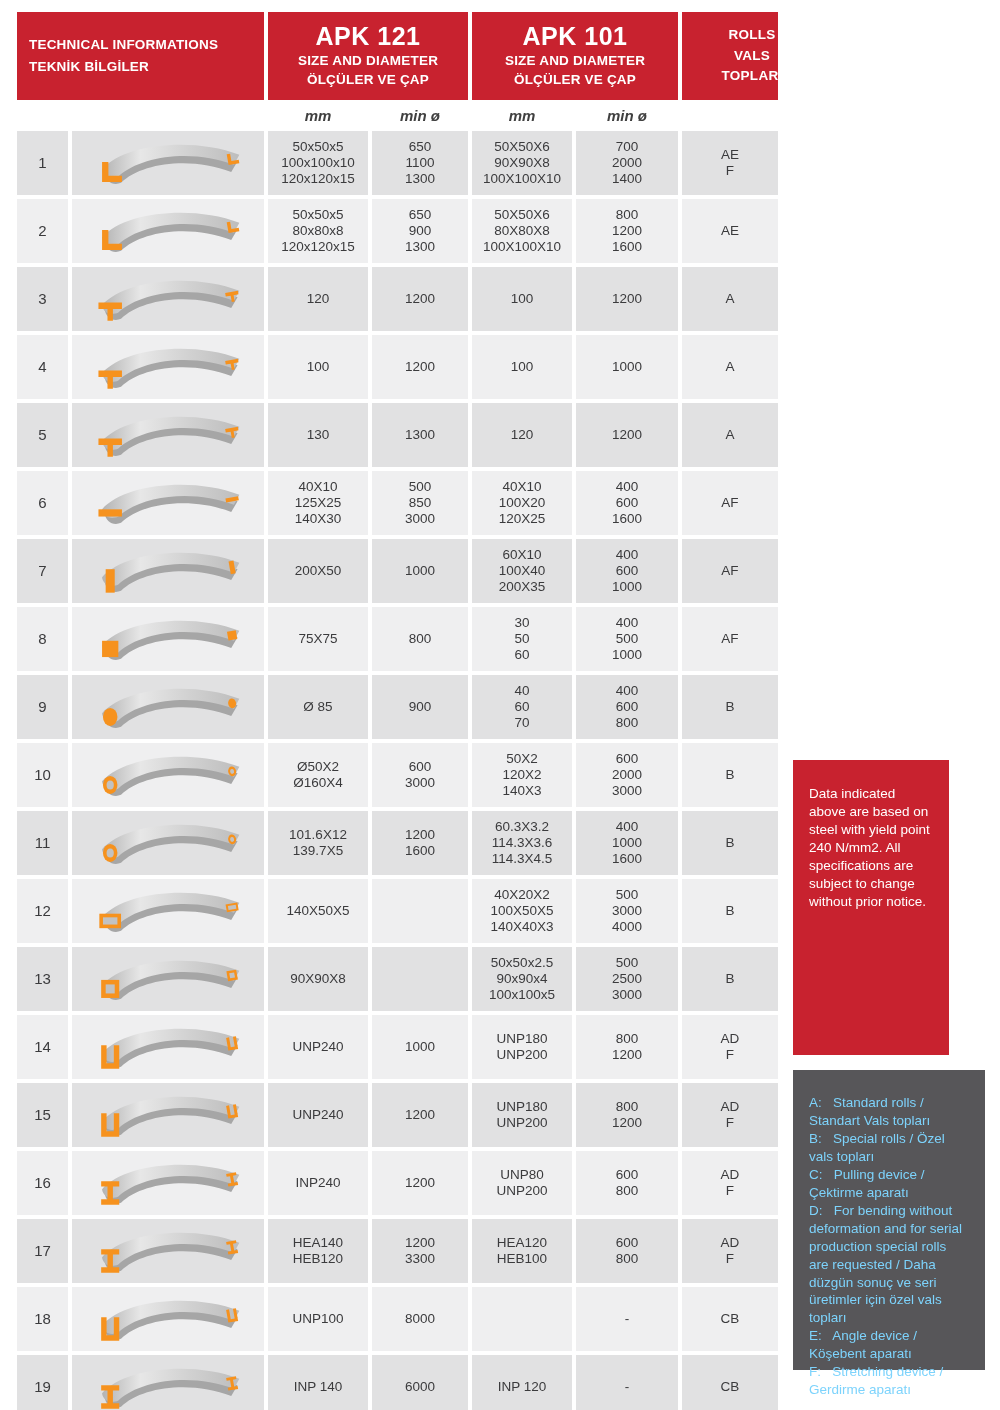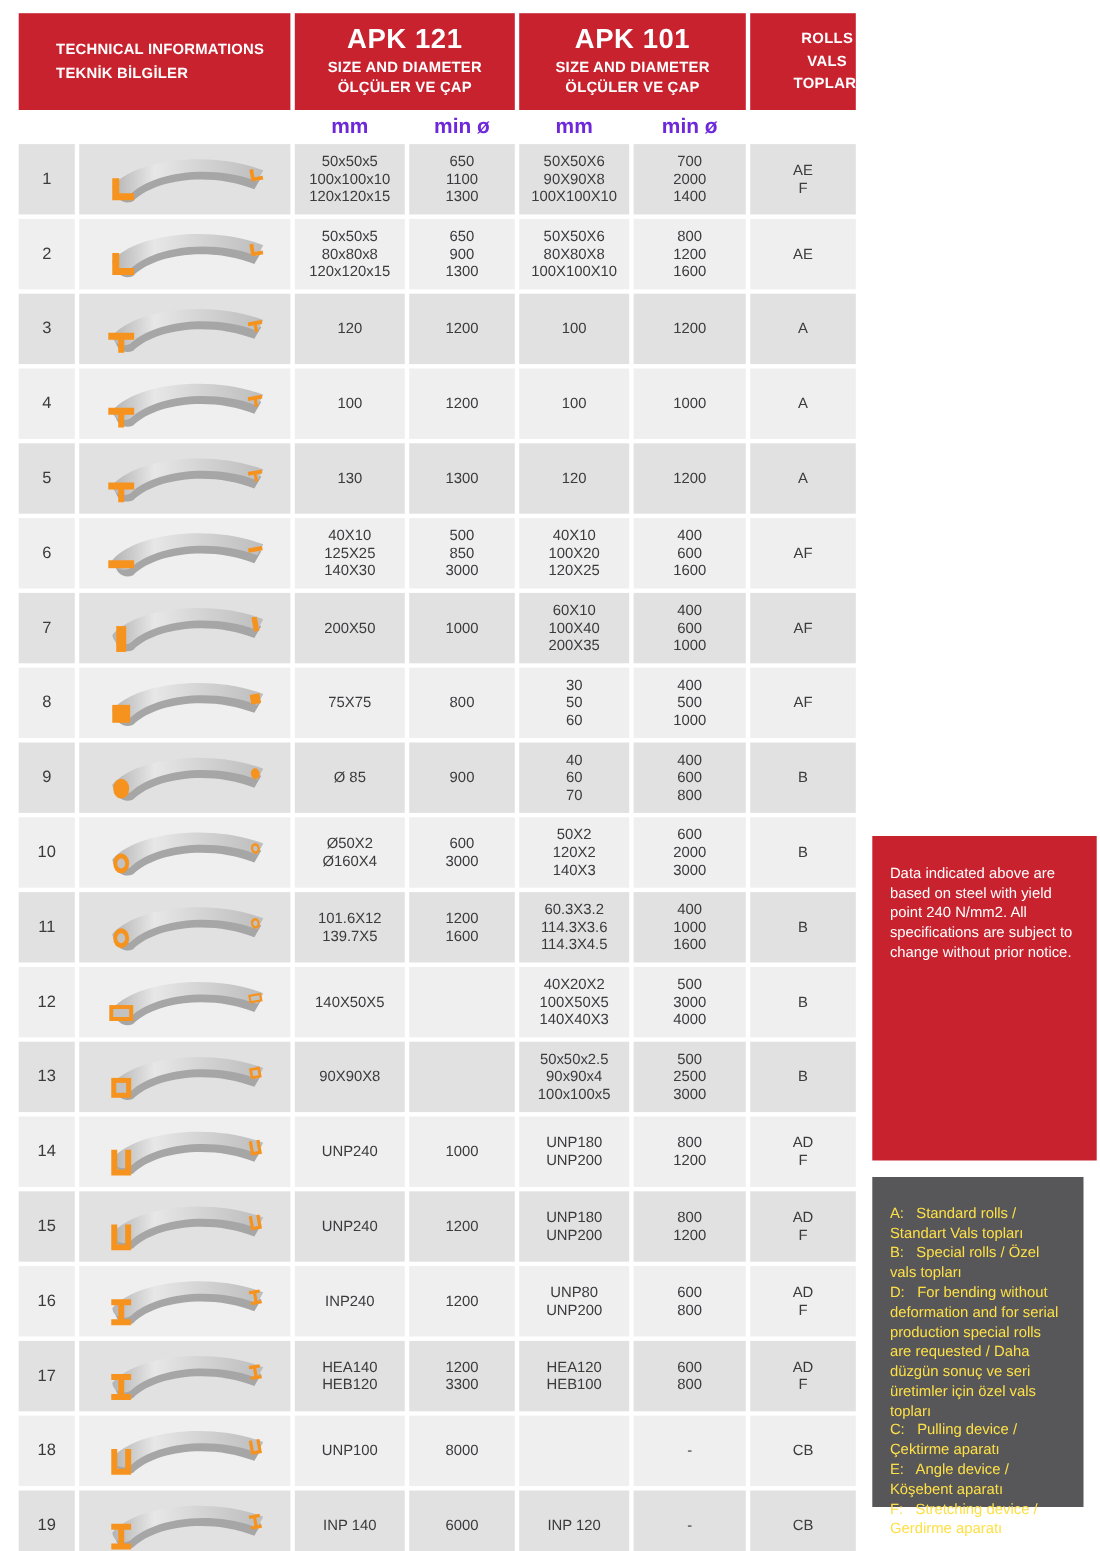"TECHNICAL INFORMATIONS" .box-tech { padding-left: 34px -> 12px }
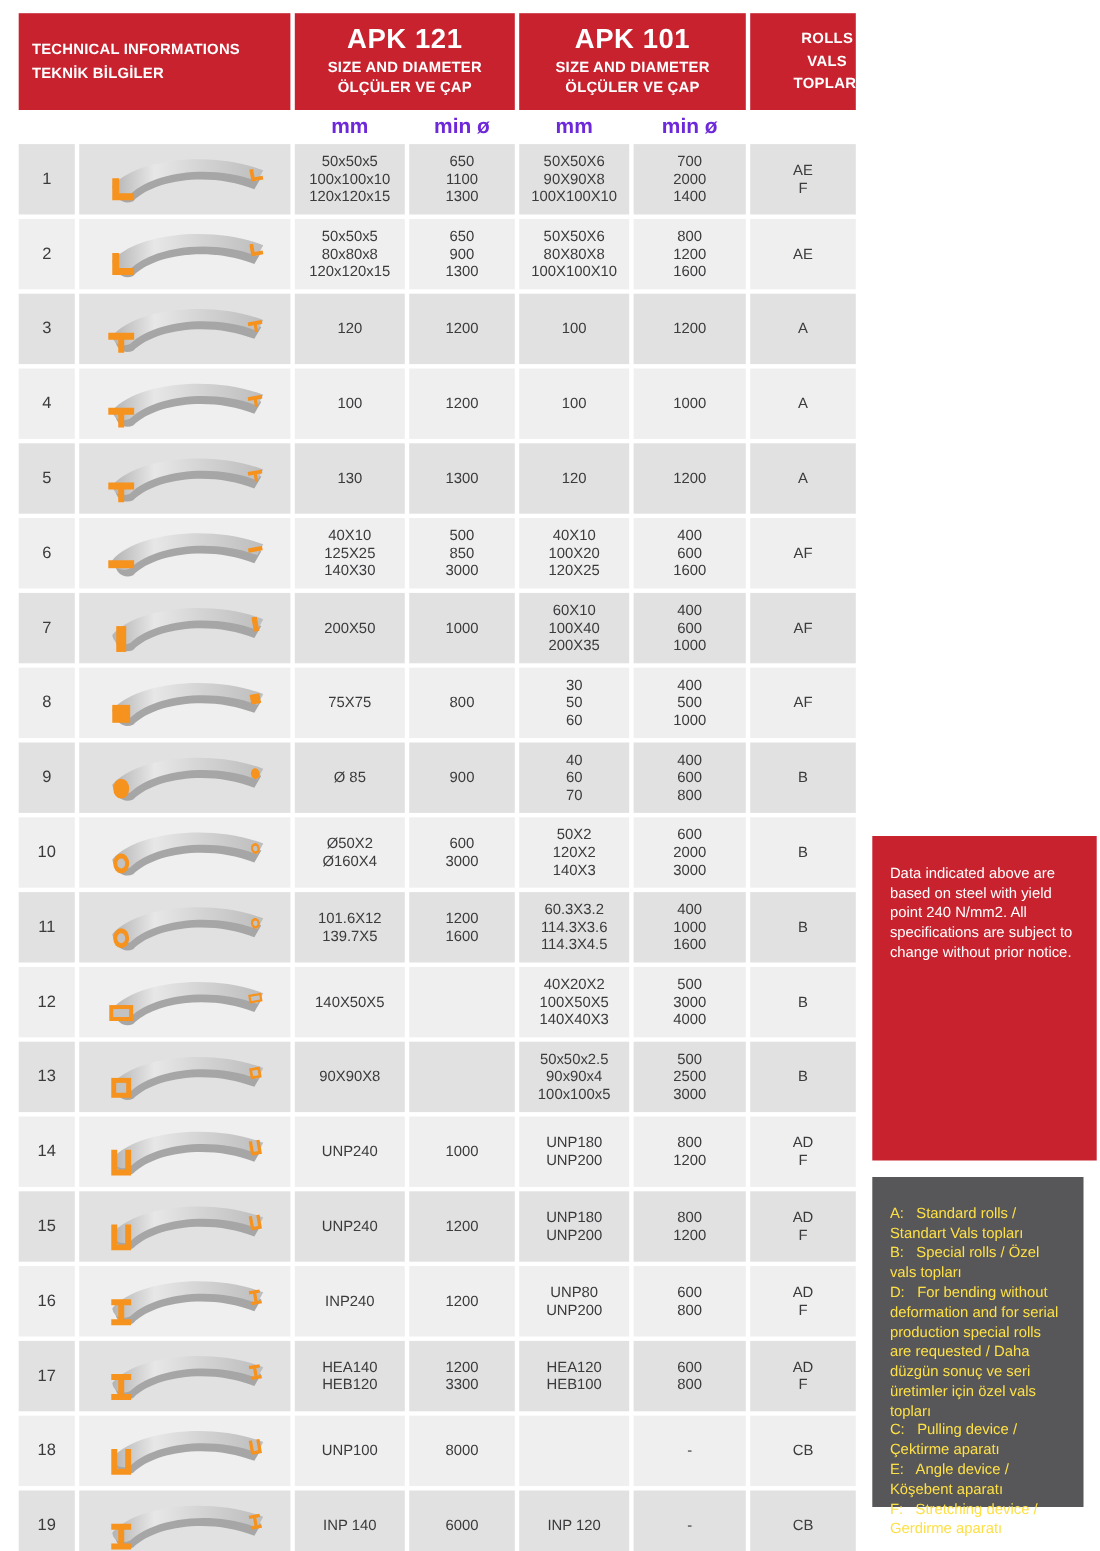"mm" .sublabel { color: #6d28d9 -> #404040; font-size: 19px -> 15px; font-style: none -> italic }
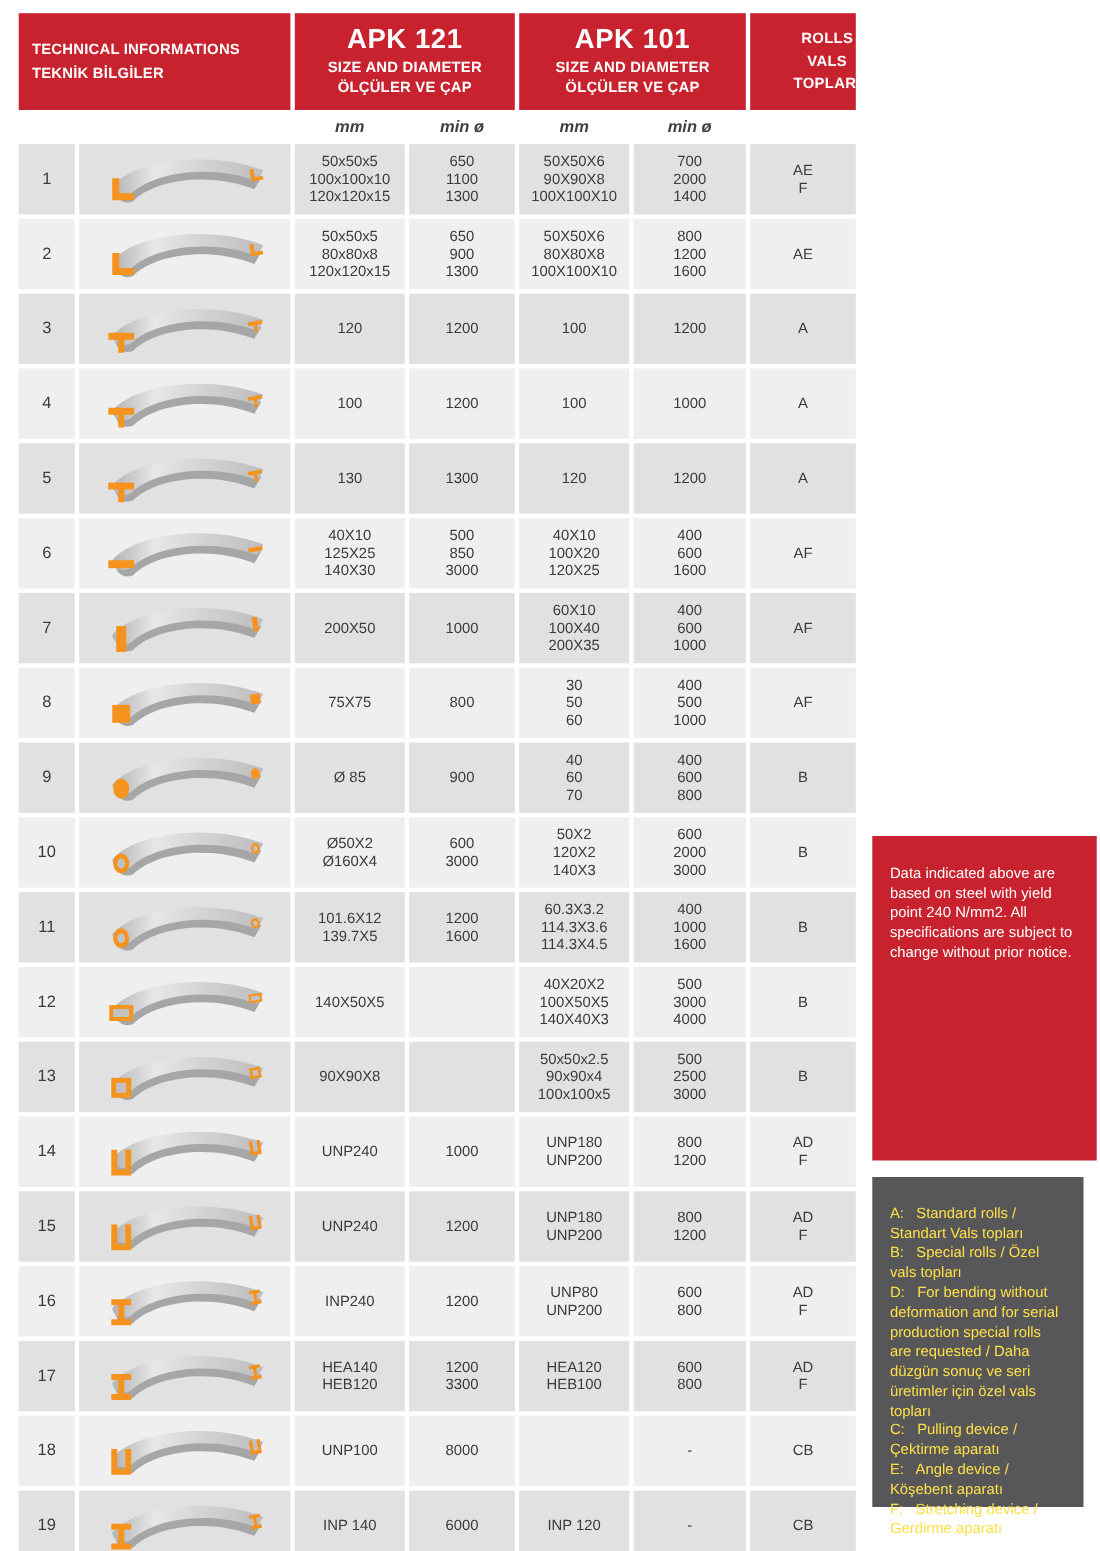"Data indicated above are based" .note-box { width: 204px -> 156px }
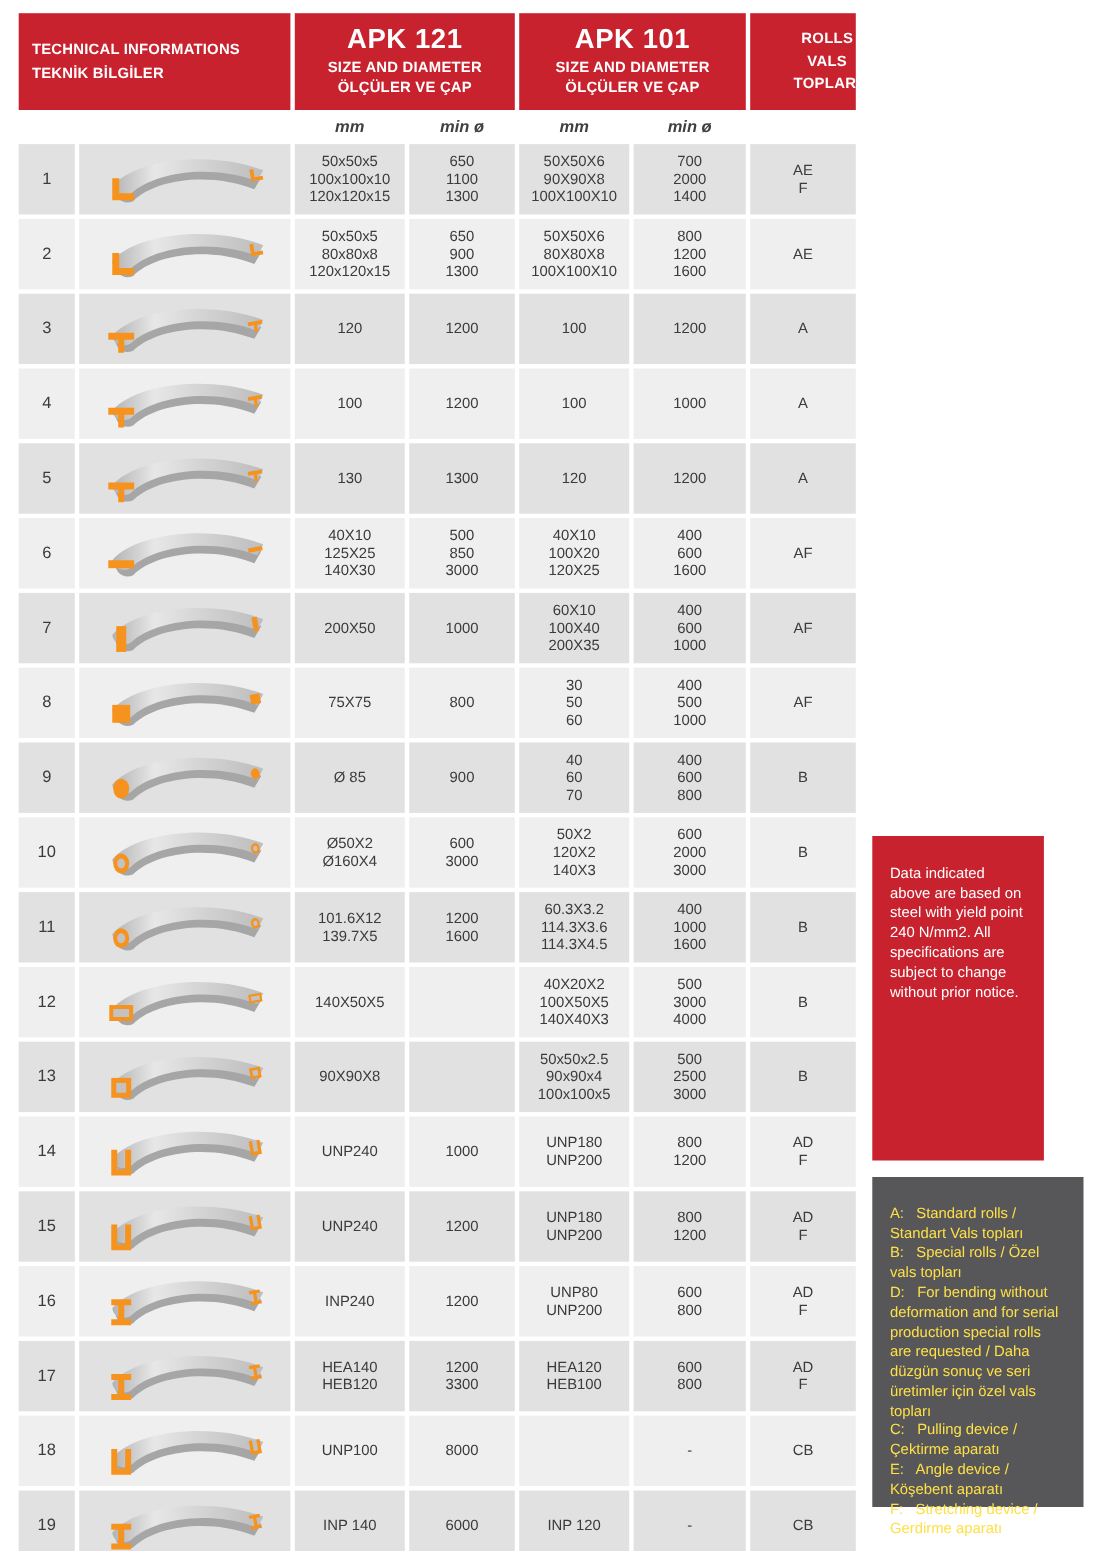"A: Standard rolls / Standart" .legend-box { color: #fde047 -> #7dd3fc }
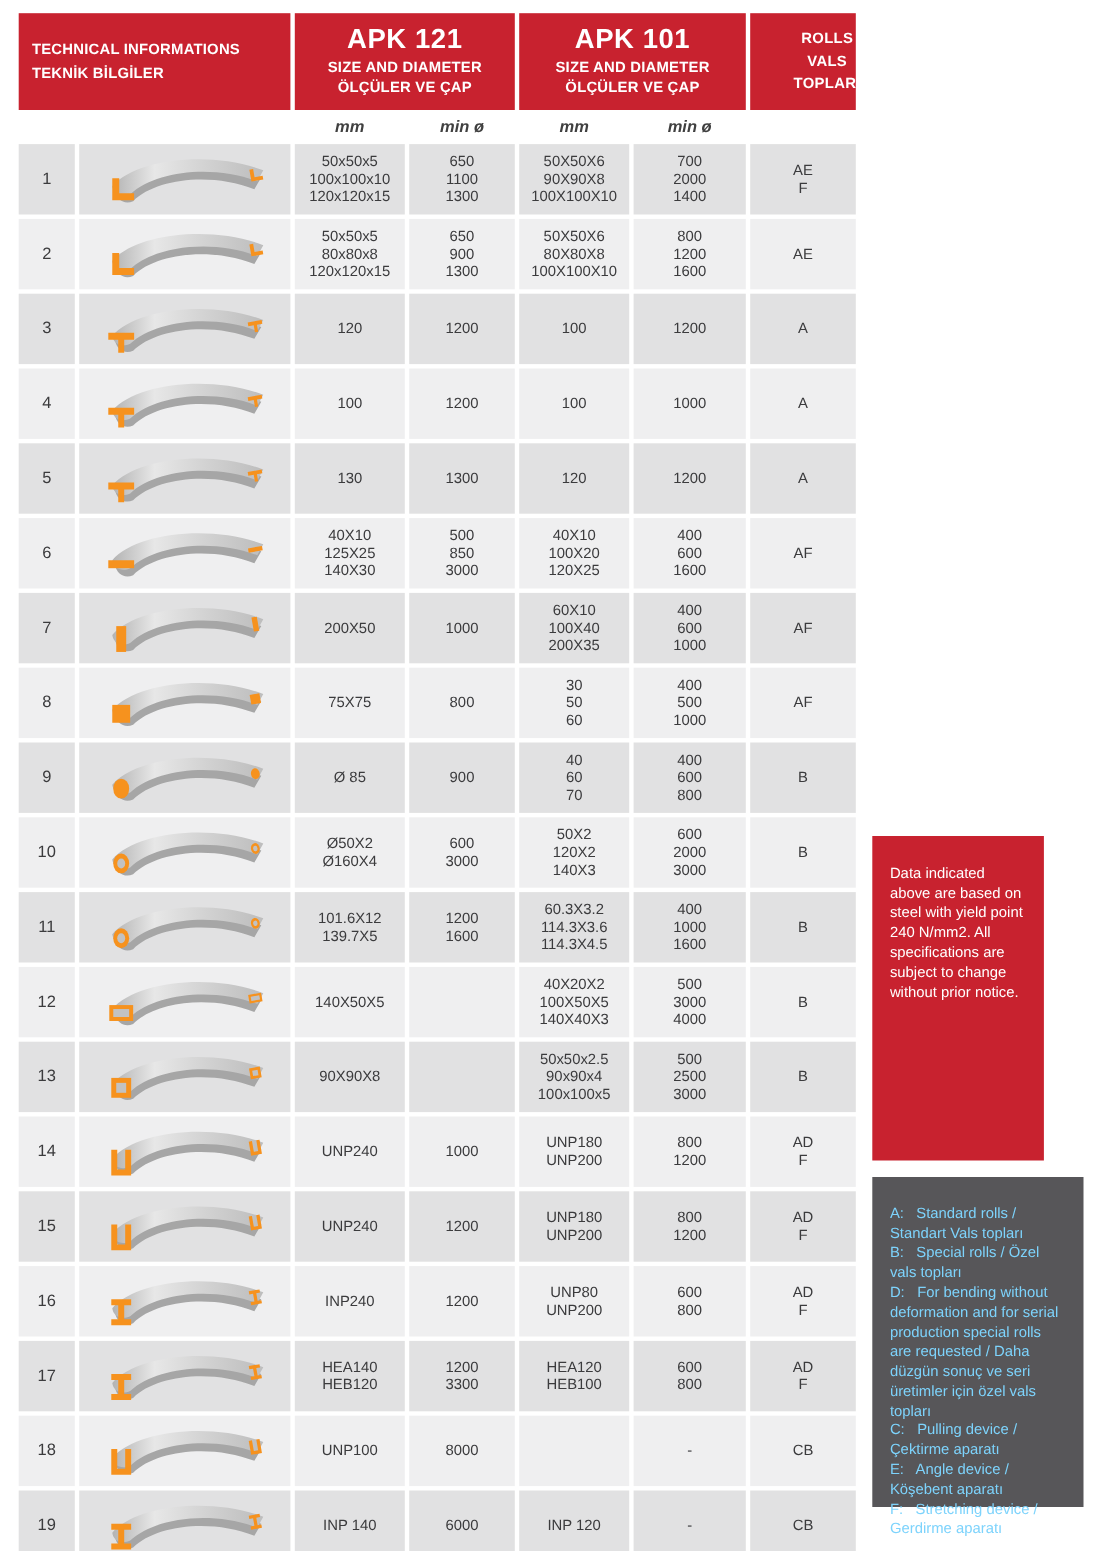"D: For bending without deformation" div.legend-item { order: before "C: Pulling device / Çektirme" -> after "C: Pulling device / Çektirme" }
